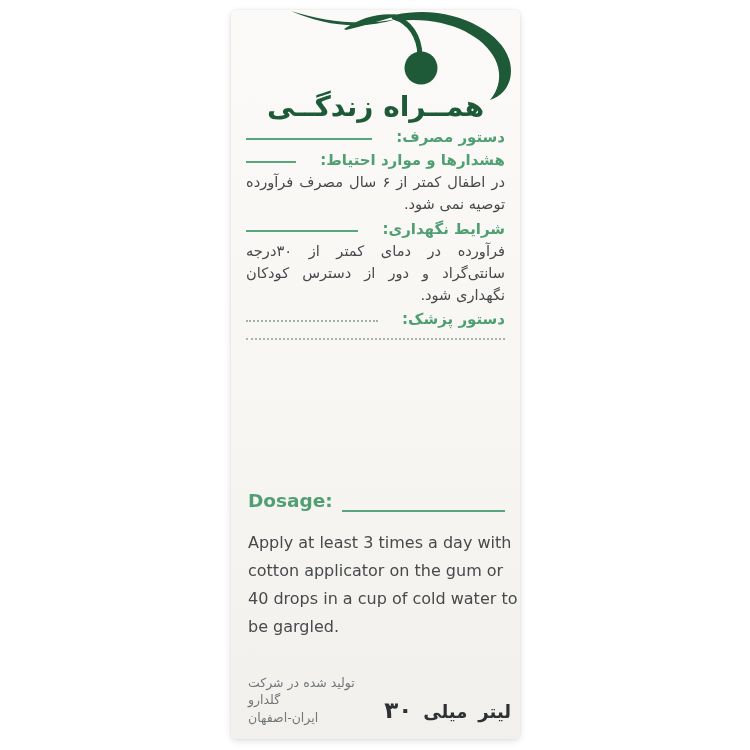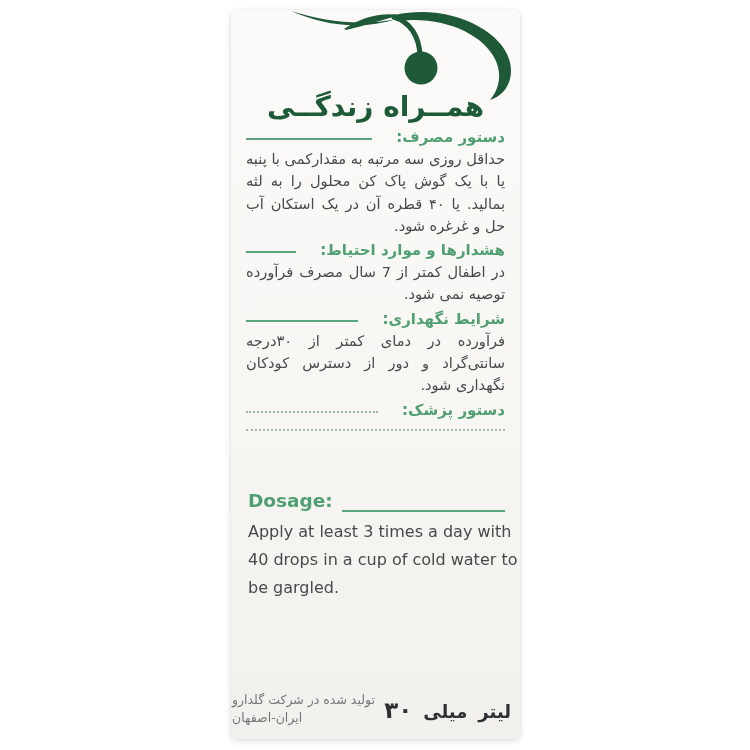"حداقل روزی سه مرتبه به" p { html: <p>حداقل روزی سه مرتبه به مقدارکمی با پنبه یا با یک گوش پاک کن محلول را به لثه بمالید. یا ۴۰ قطره آن در یک استکان آب حل و غرغره شود.</p> -> none }
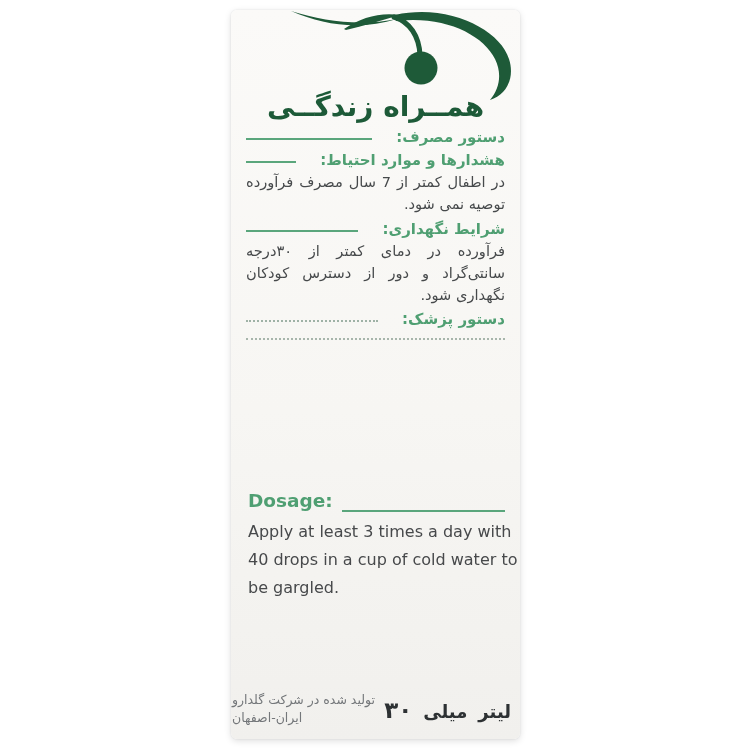"در اطفال کمتر از 7" p { text: 7 -> ۶ }
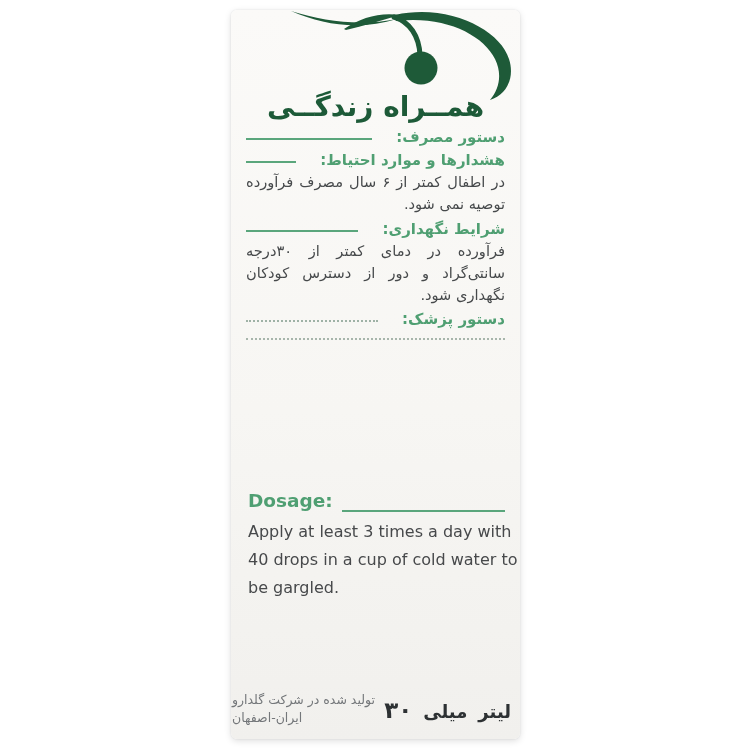"Apply at least 3 times" .en-body { margin-top: 6px -> 17px }
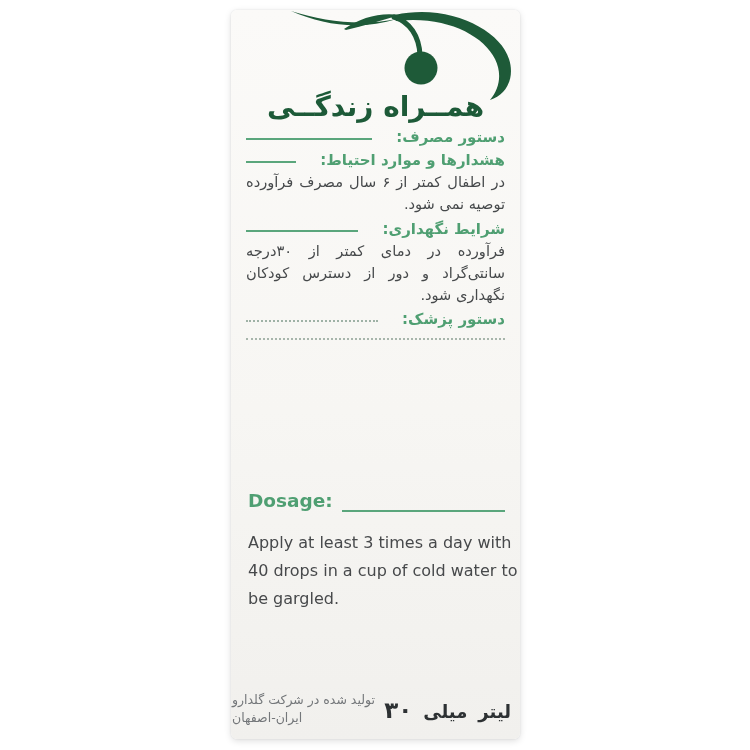"cotton applicator on the gum" div { html: none -> <div>cotton applicator on the gum or</div> }
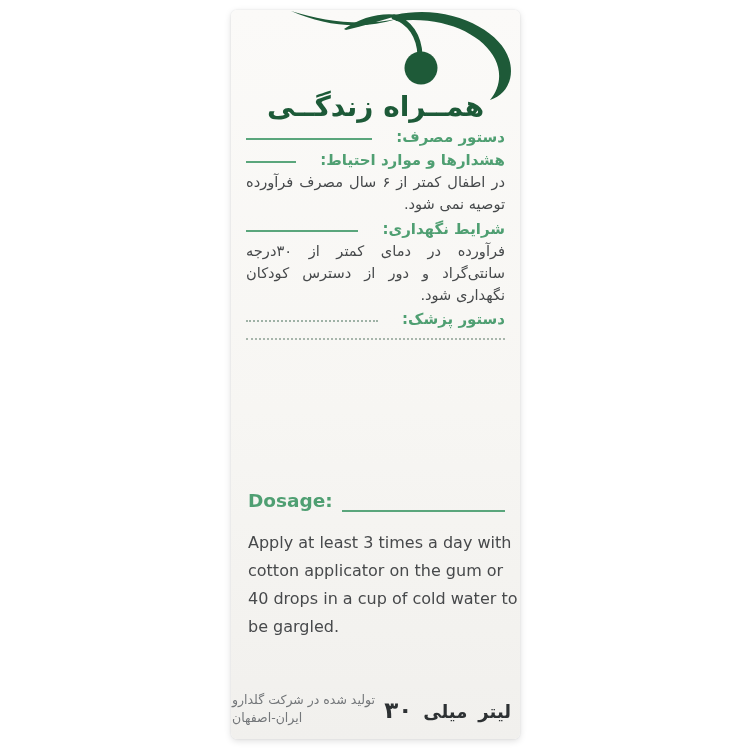"تولید شده در شرکت گلدارو" .footer { left: 1px -> 17px }
